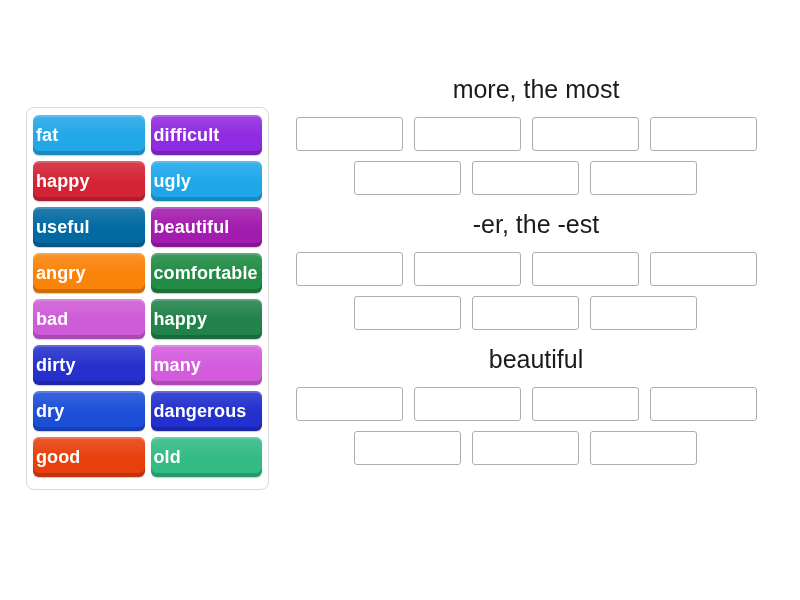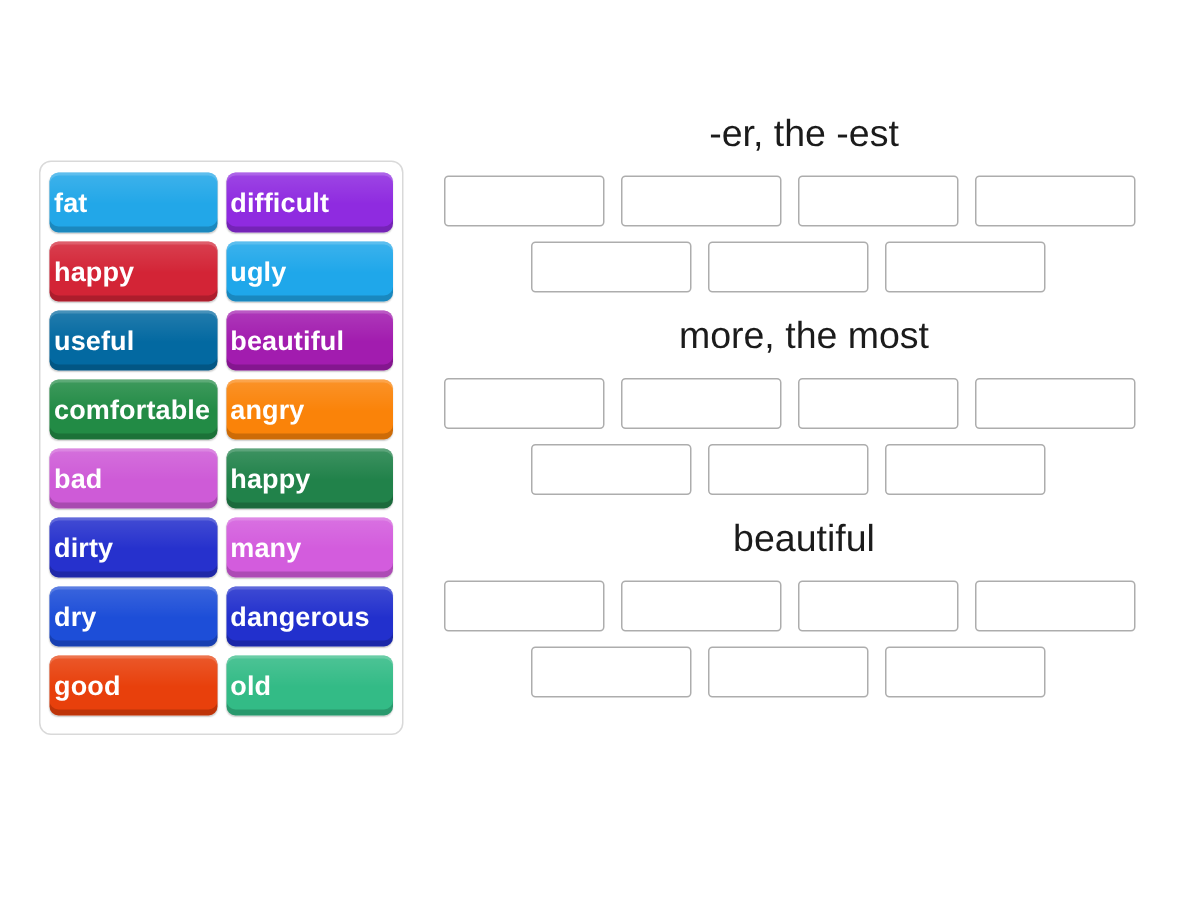"-er, the -est" div.group { order: before "more, the most" -> after "more, the most" }
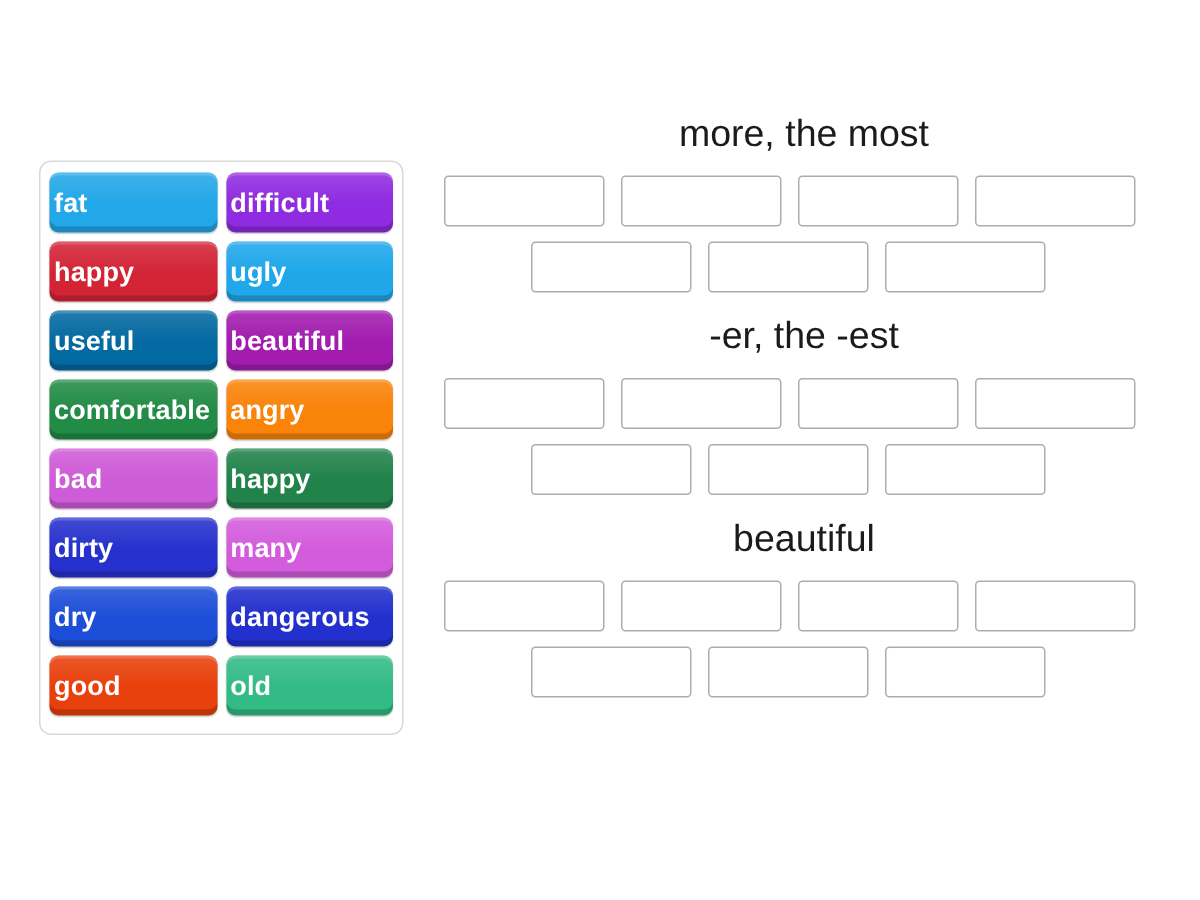"comfortable" div.tile { order: before "angry" -> after "angry" }
